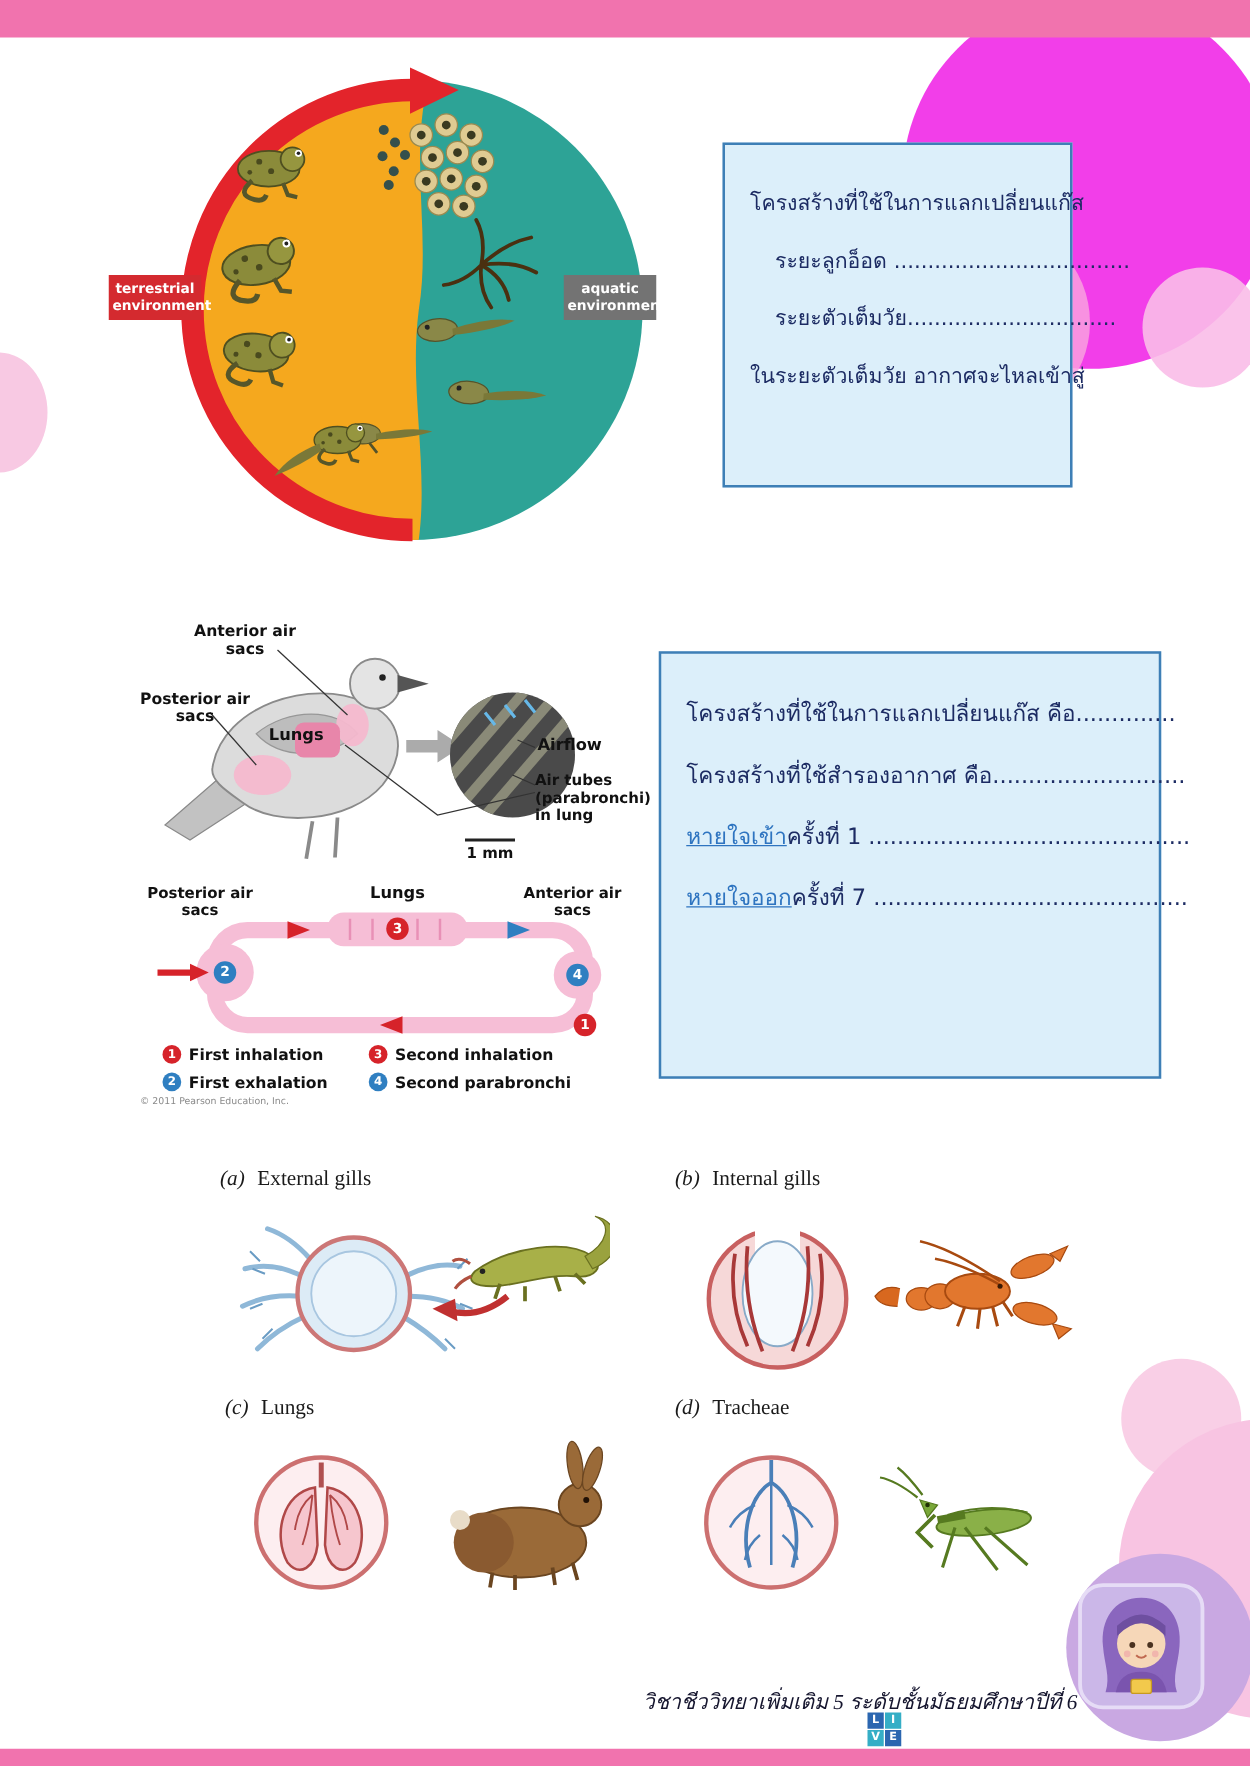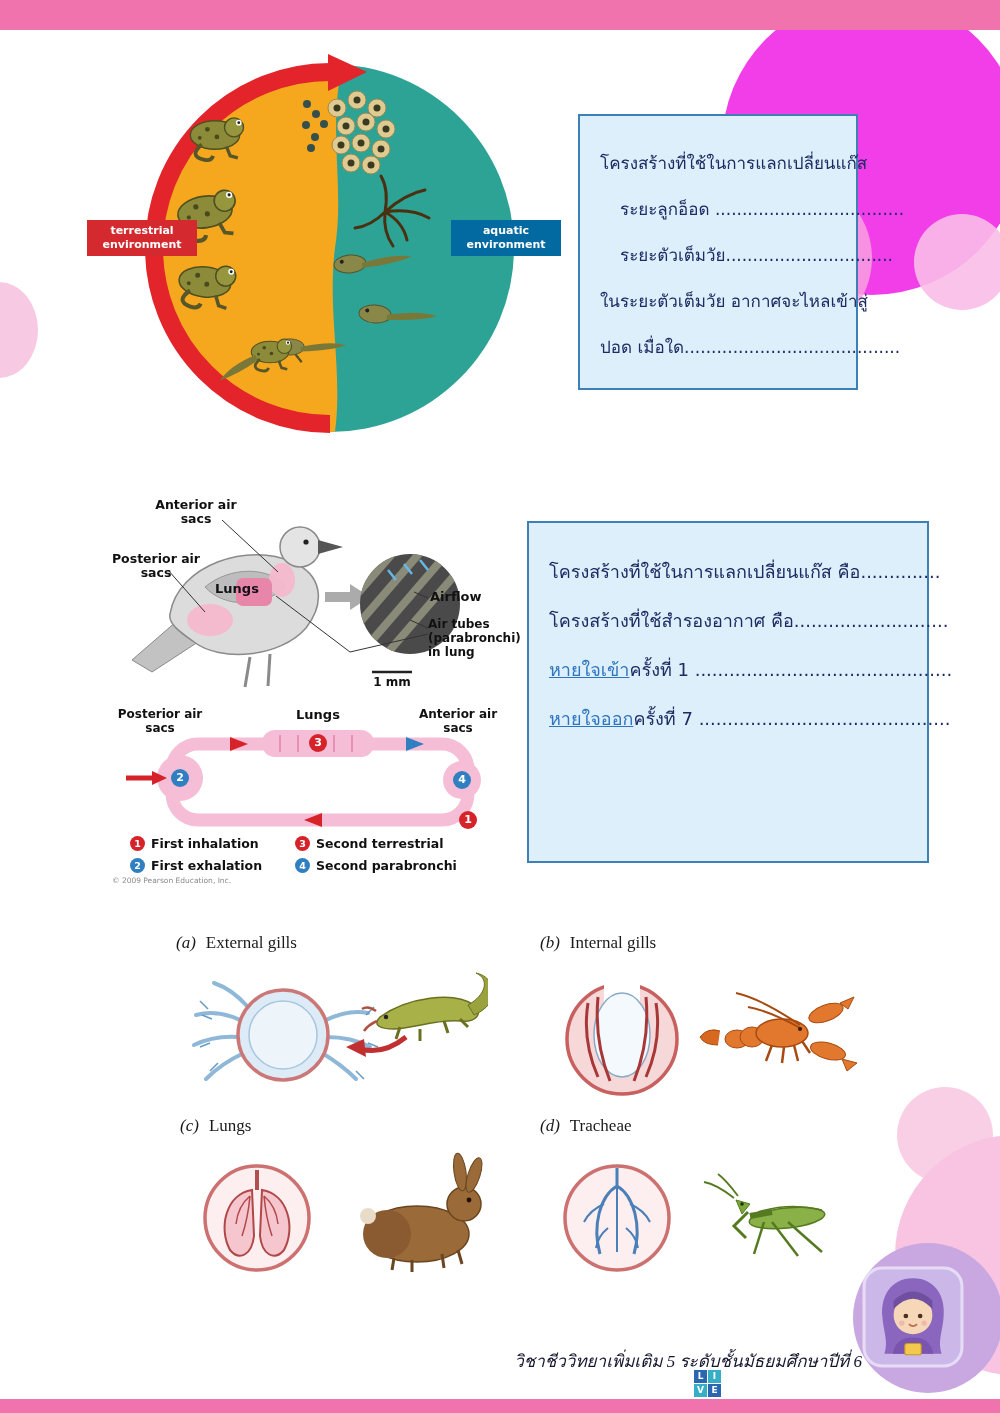"terrestrial environment" .env-label { width: 110px -> 74px }
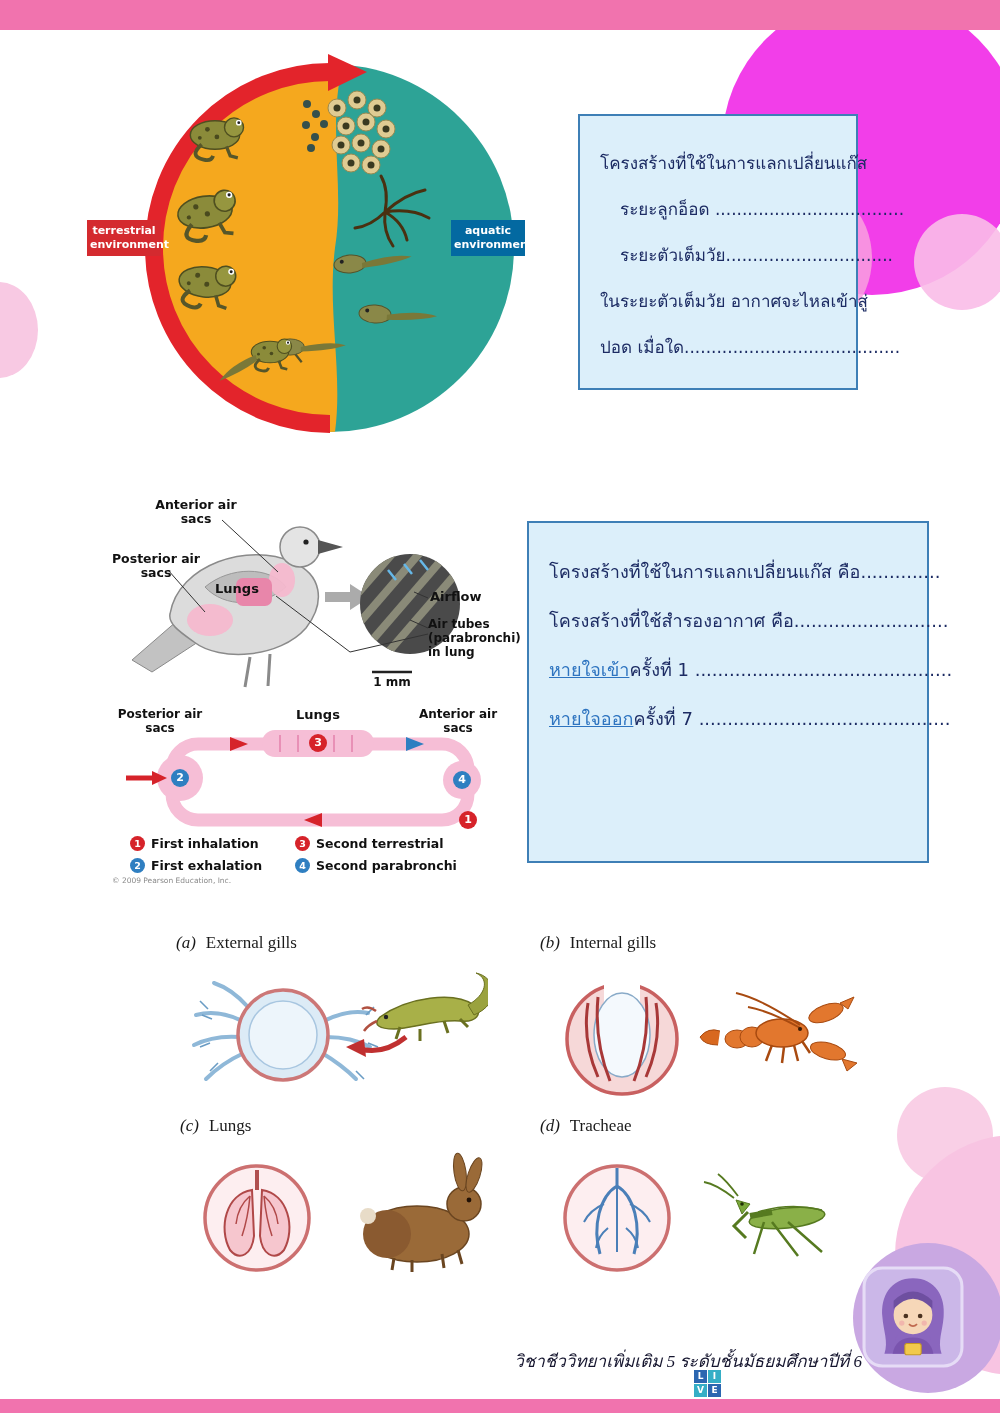"aquatic environment" .env-aqua { background: #0369a1 -> #737373 }
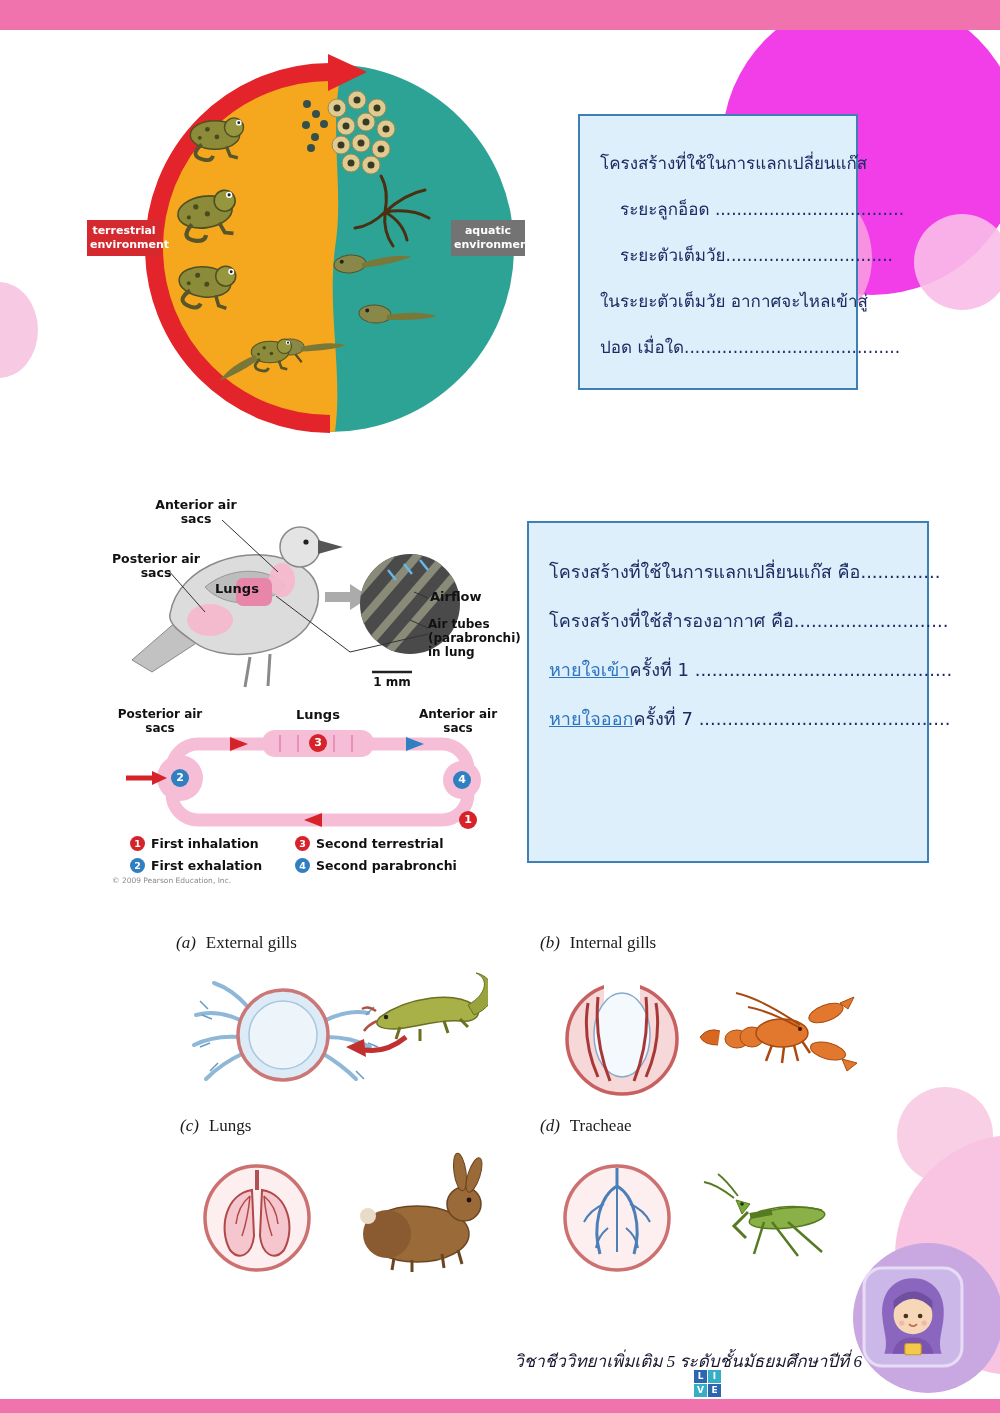"ปอด" div.qline { html: <div>ปอด เมื่อใด........................................</div> -> none }
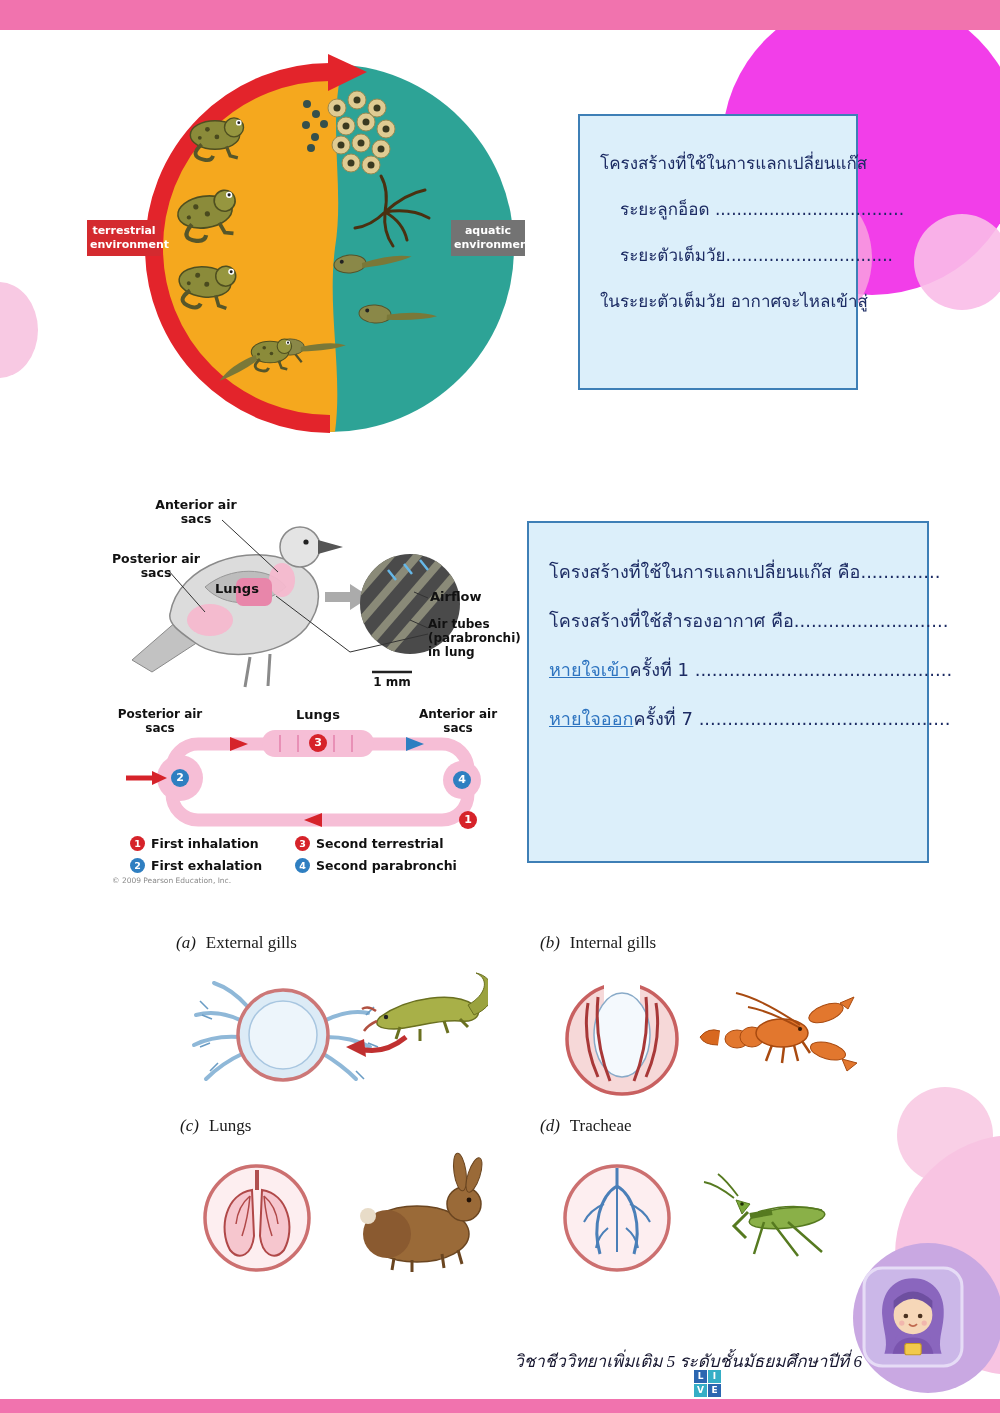"Second terrestrial" span { text: terrestrial -> inhalation }
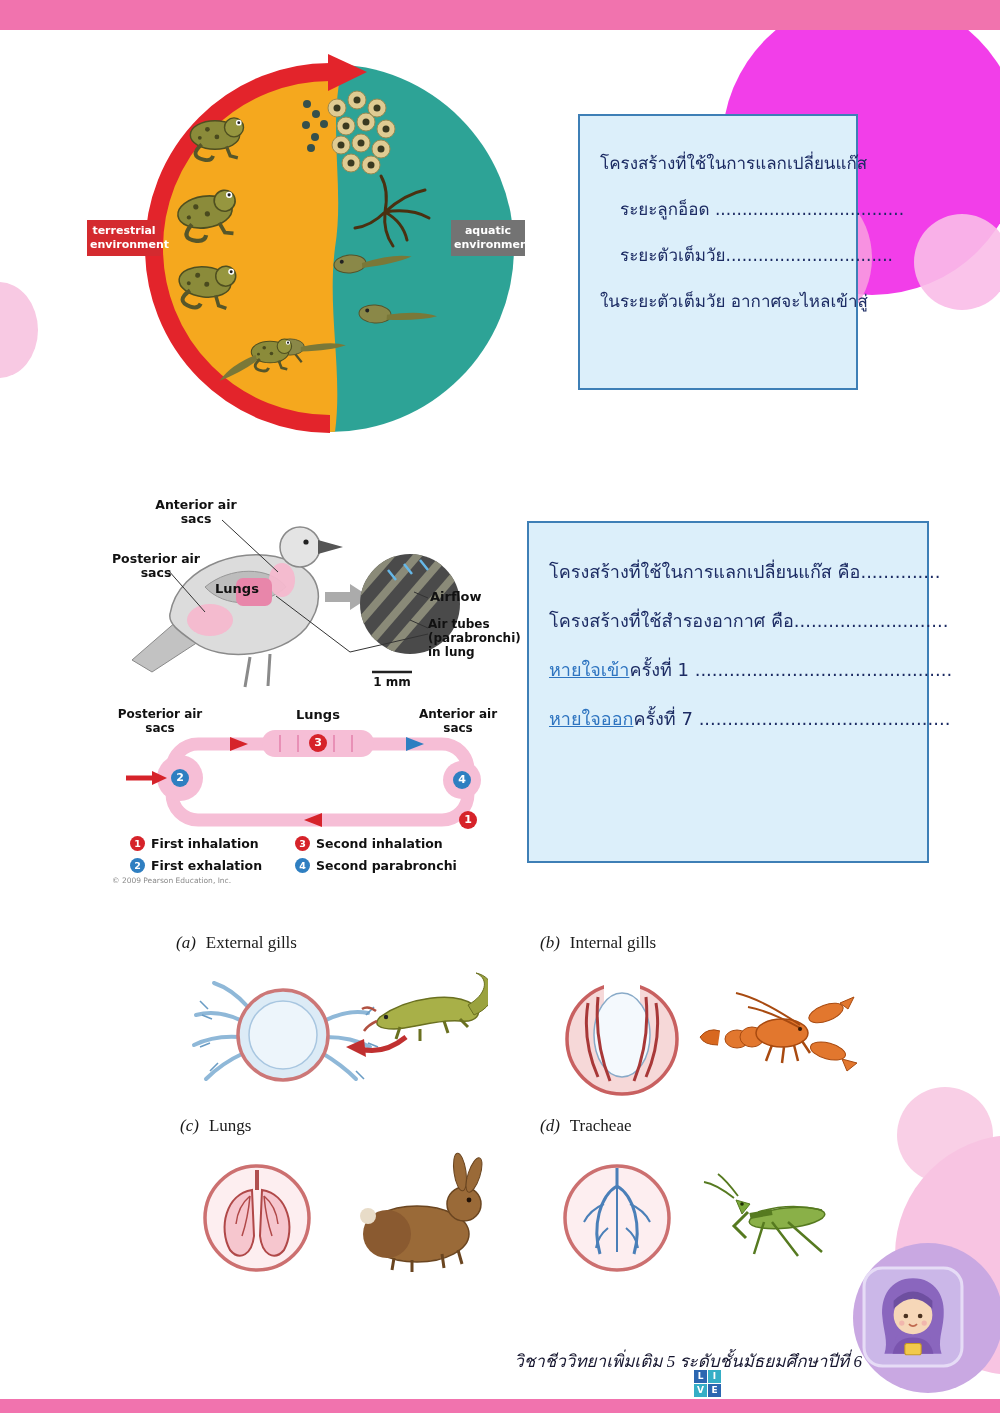"© 2009 Pearson Education, Inc." div.copyright { text: 2009 -> 2011 }
